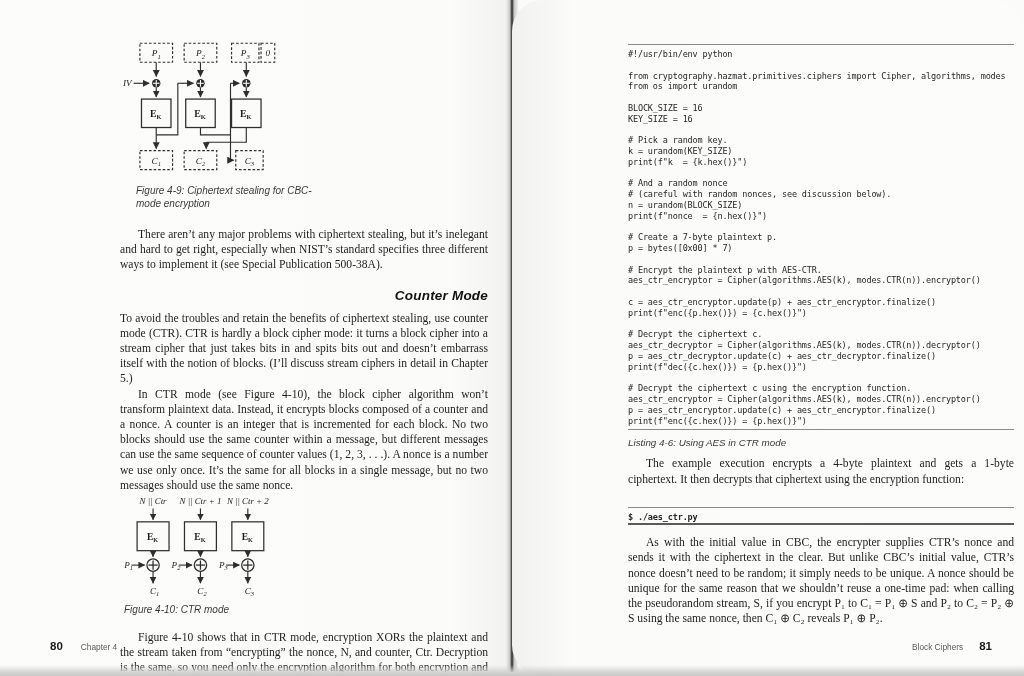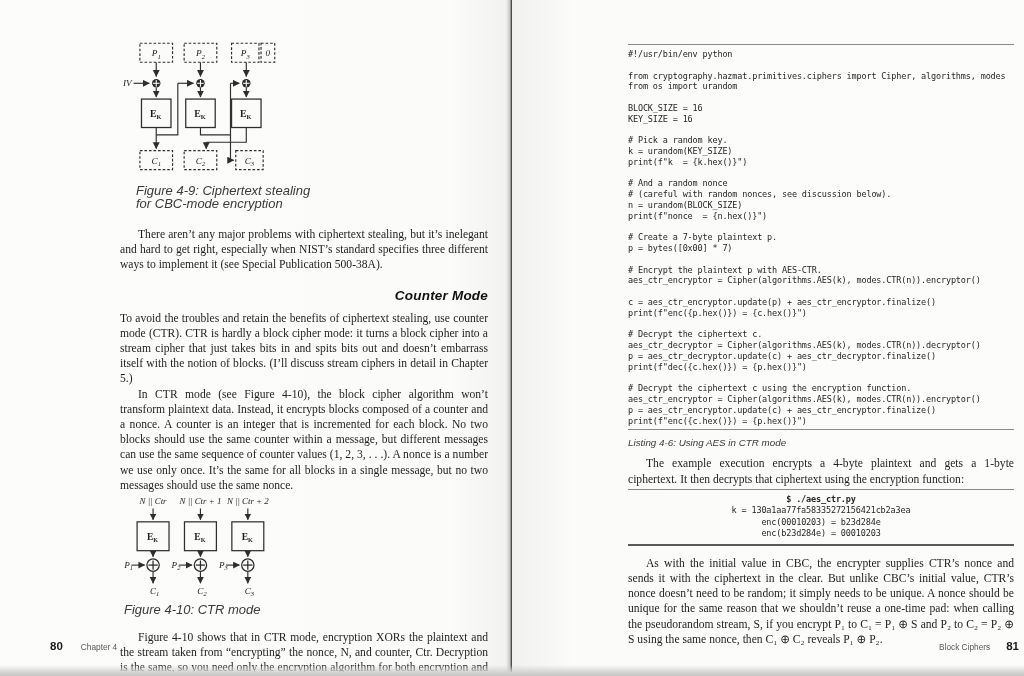"#!/usr/bin/env python" .page-right { border-radius: none -> 31px }
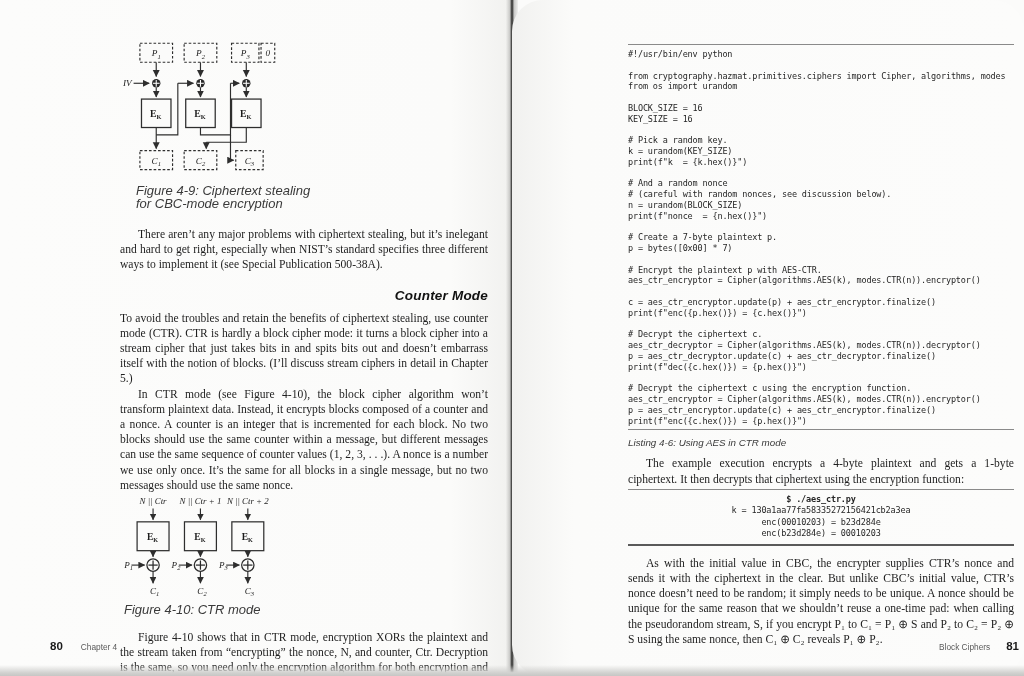"Figure 4-9: Ciphertext stealing for" .fig-caption { font-size: 13px -> 10px }
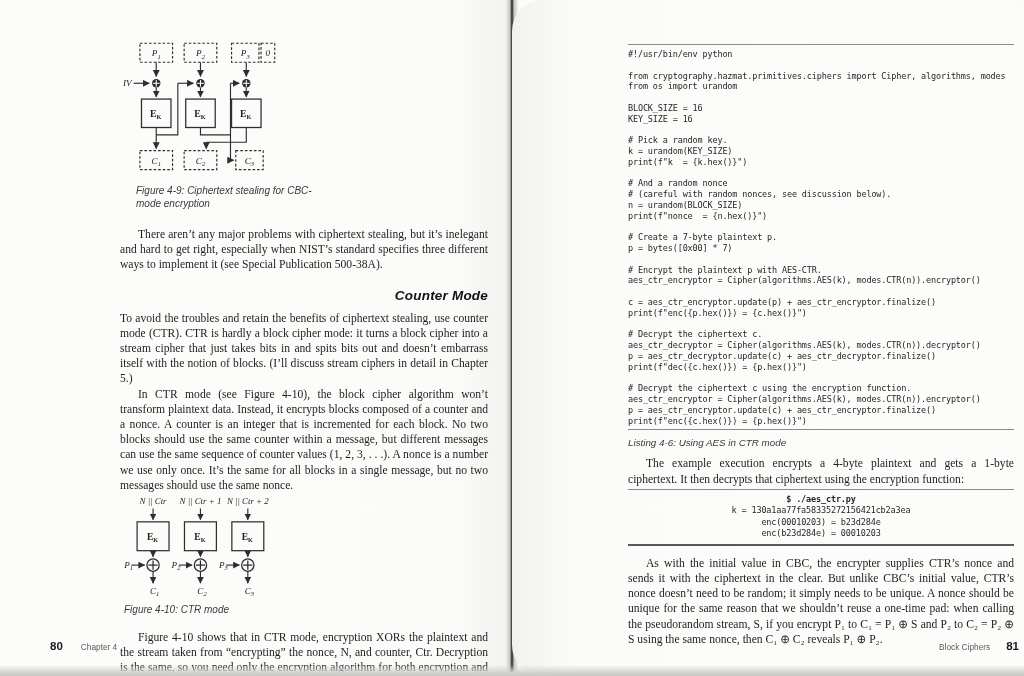"$ ./aes_ctr.py" .term-block { margin-top: 2px -> 20px; text-align: center -> none }
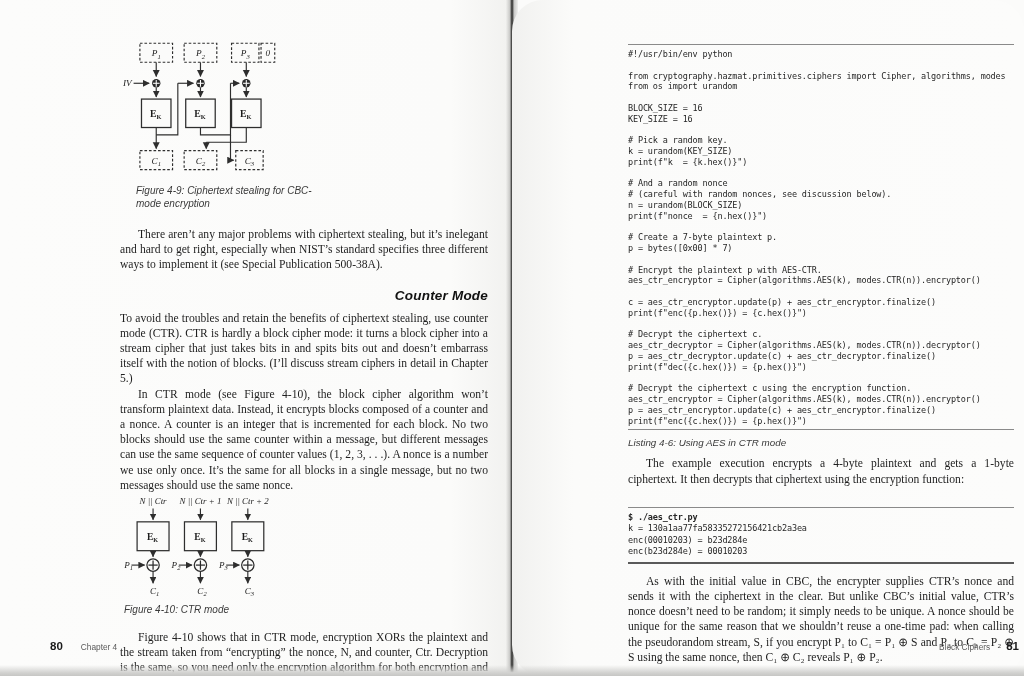"k = 130a1aa77fa58335272156421cb2a3ea" pre.termout { html: <pre>k = 130a1aa77fa58335272156421cb2a3ea enc(00010203) = b23d284e enc(b23d284e) = 00010203</pre> -> none }
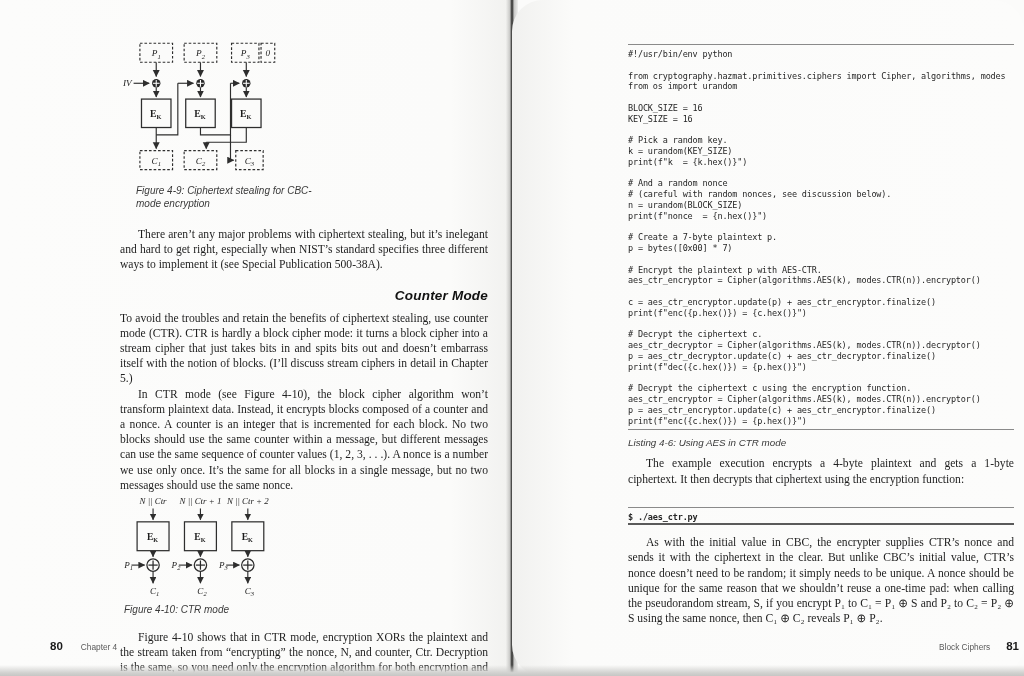"Block Ciphers 81" .footer-right { right: 5px -> 32px }
